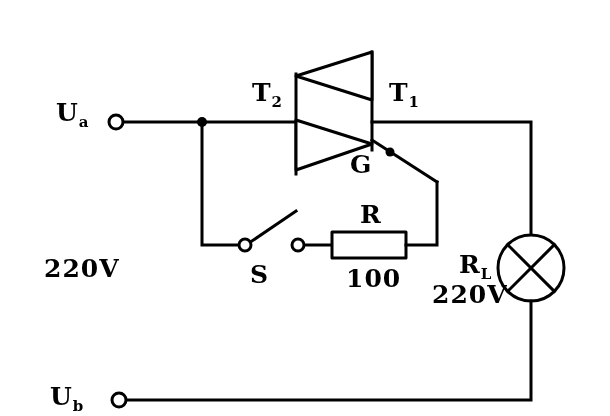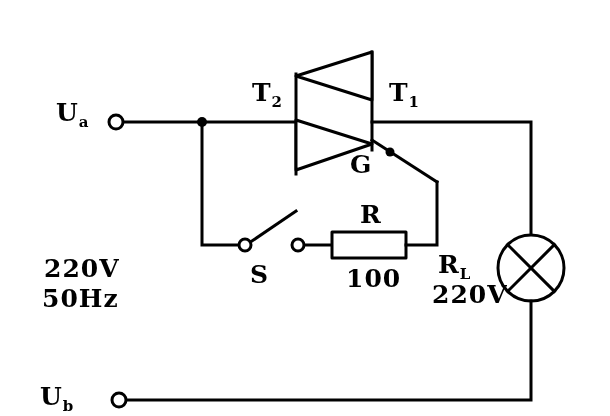"RL" div.label { left: 438px -> 459px }
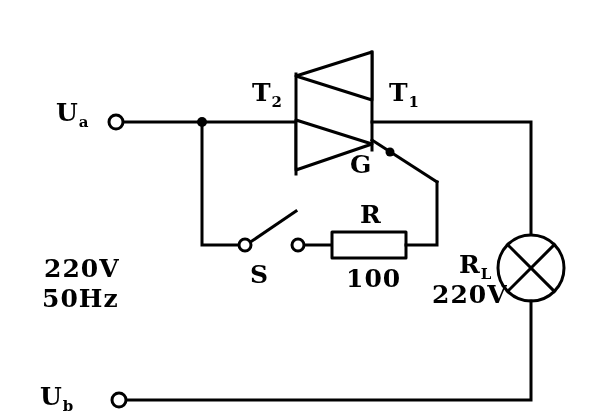"50Hz" div.label { html: <div>50Hz</div> -> none }
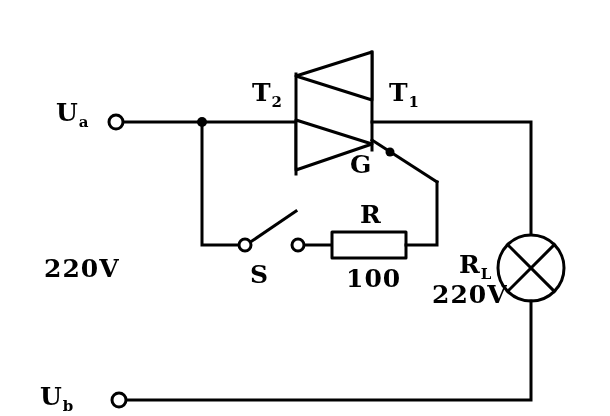"Ub" div.label { left: 40px -> 50px }
